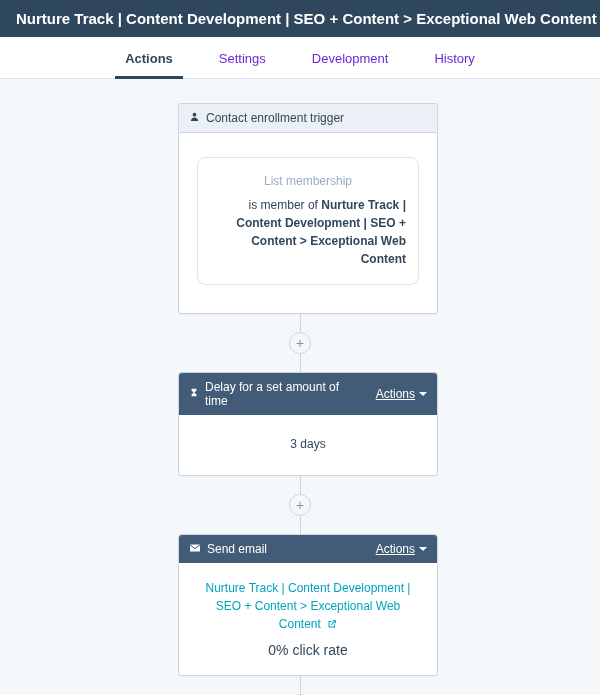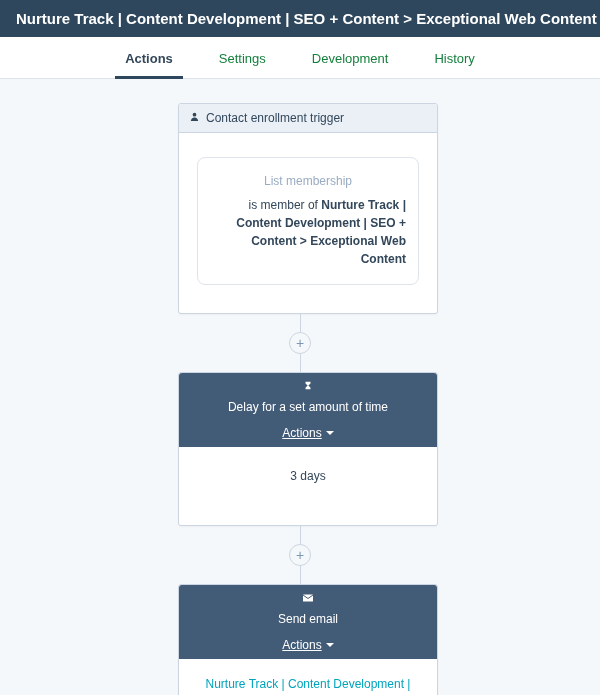"Settings" .tab { color: #15803d -> #6d28d9 }
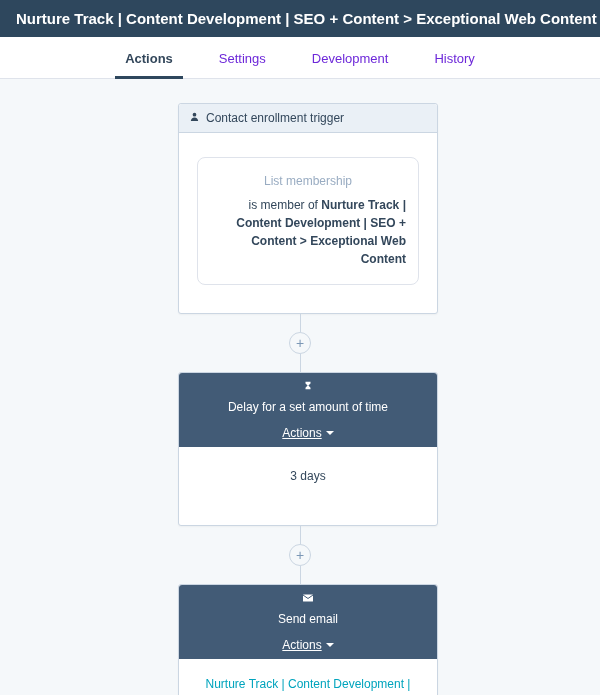"Delay for a set amount" .card-head.dark { flex-direction: column -> none }
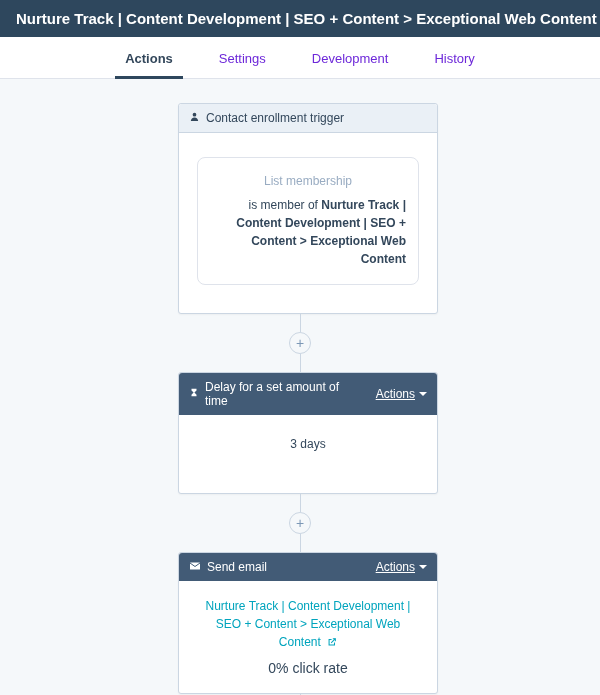"3 days" .delay-body { padding: 20px 16px 40px -> 20px 16px 22px }
